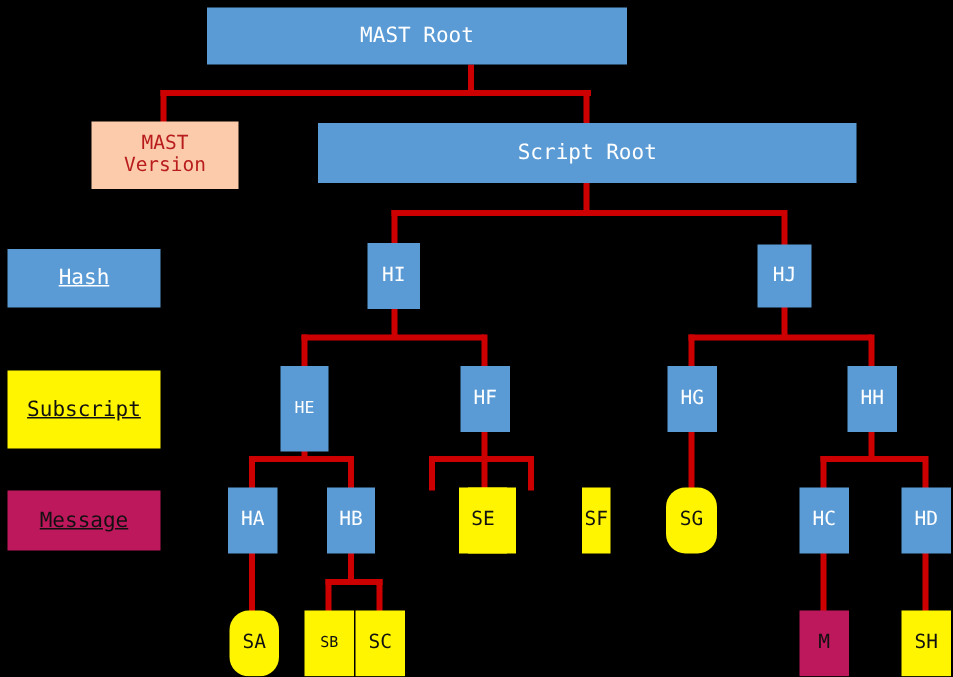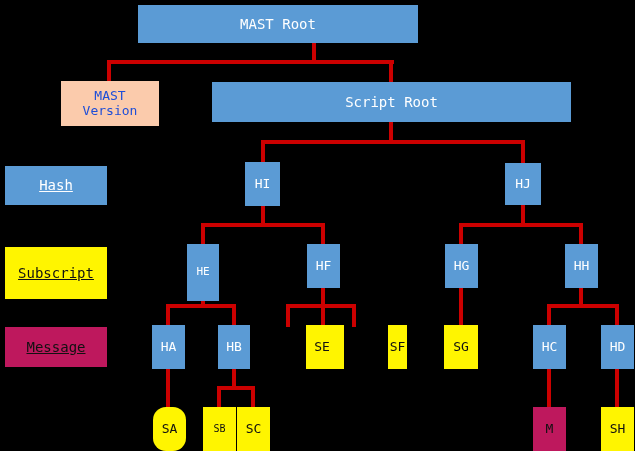"MAST" .node.version { color: #1d4ed8 -> #b91c1c }
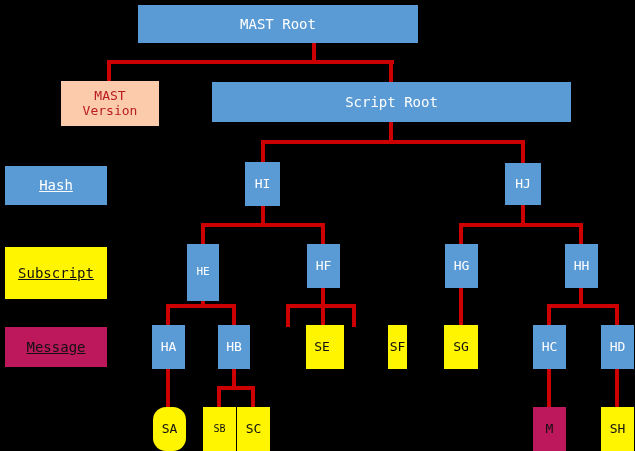"SG" div.node { border-radius: none -> 13px }
